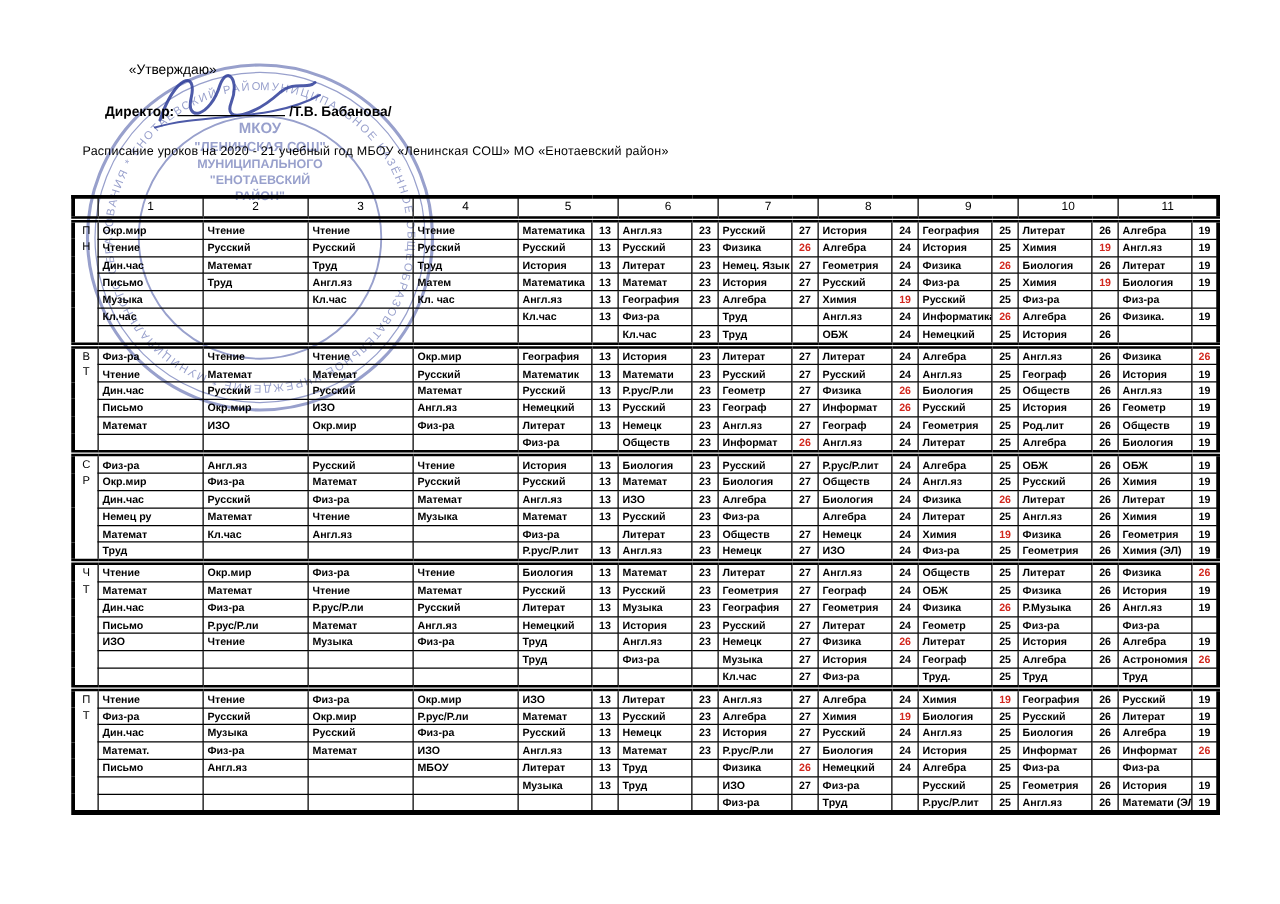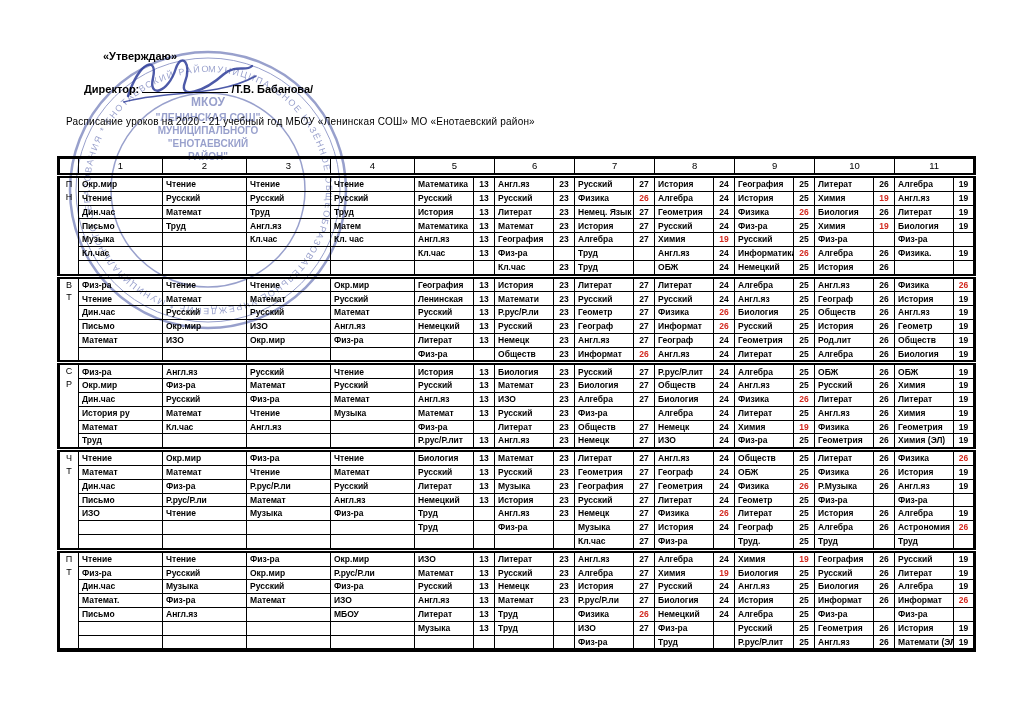"«Утверждаю»" .approve { font-weight: bold -> normal }
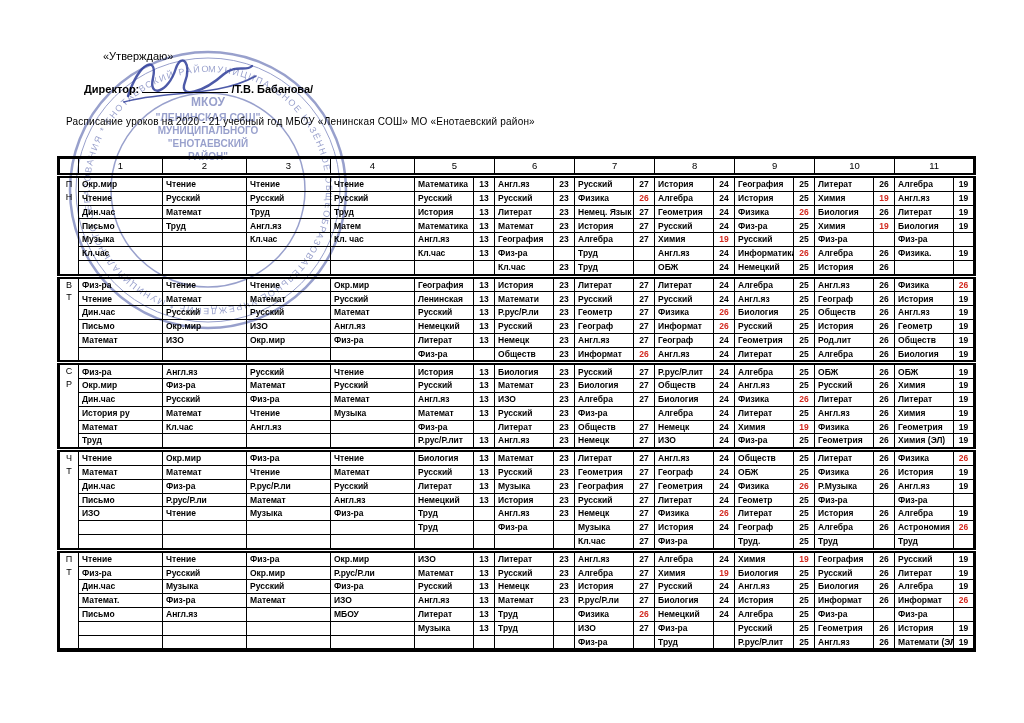"Ленинская" td.subj { text: Ленинская -> Математик }
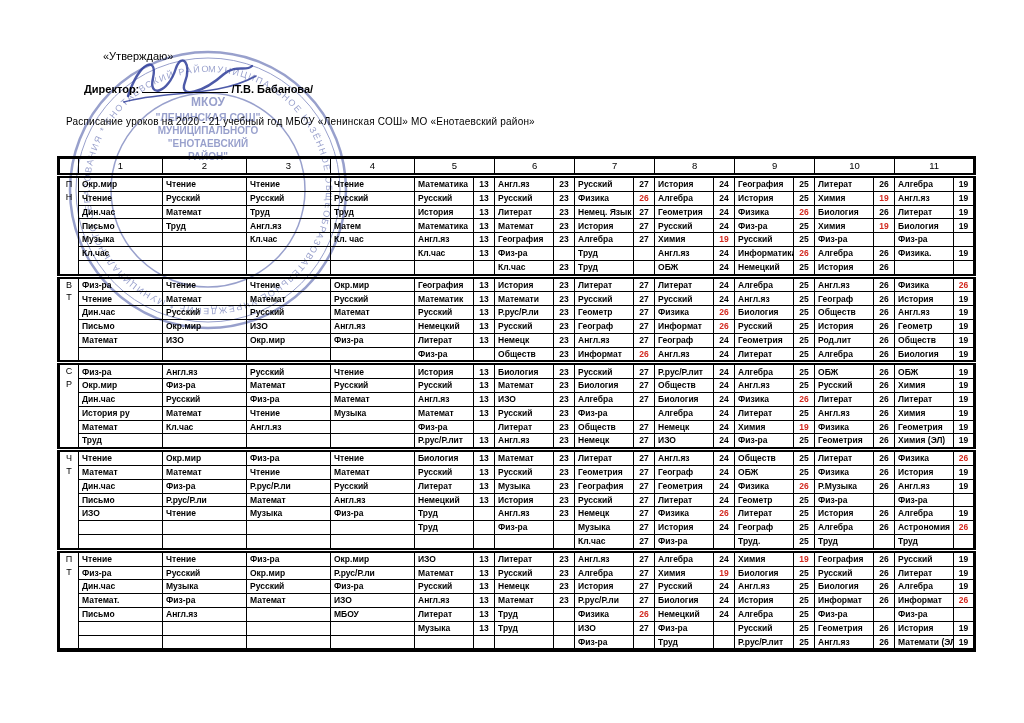"История ру" td.subj { text: История -> Немец }
